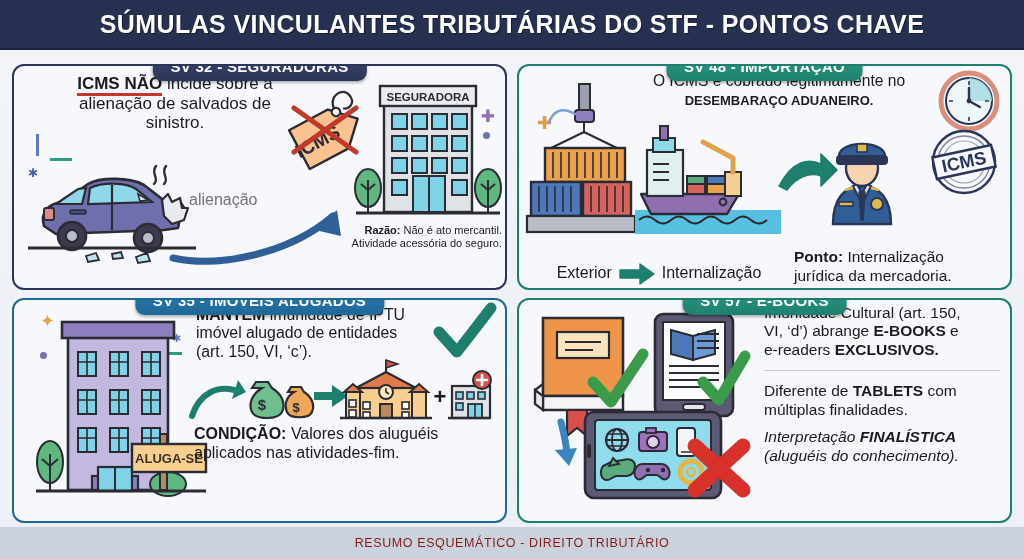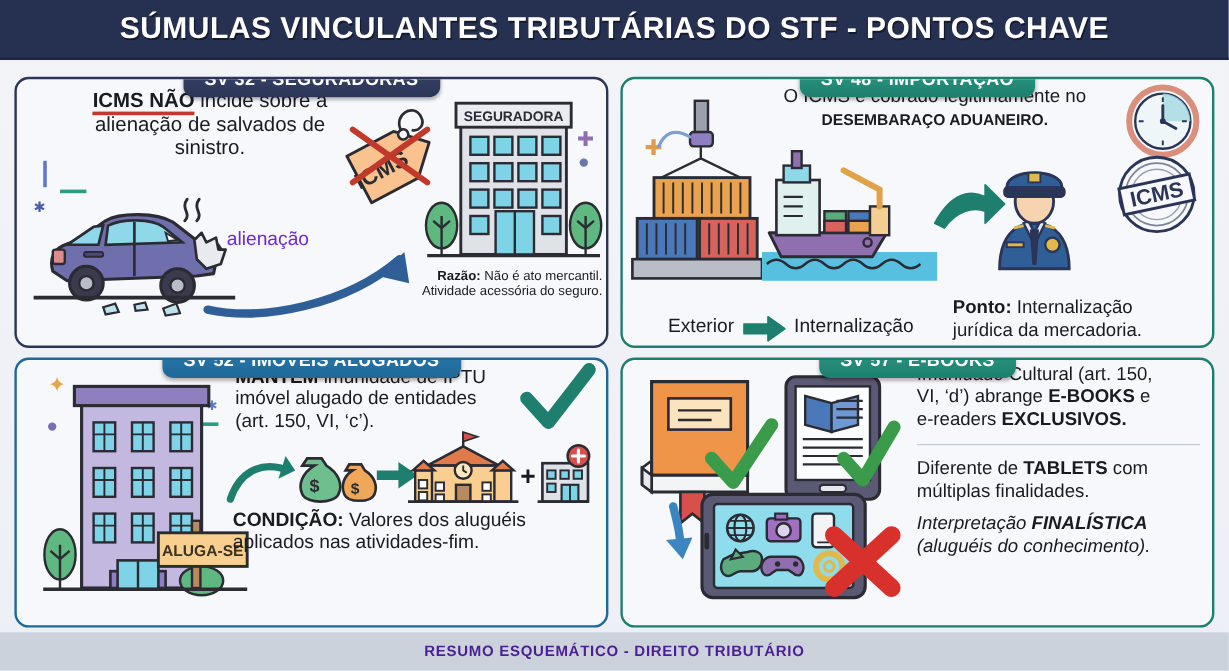"alienação" #c1 .c1-arrowlabel { color: #6d28d9 -> #737373 }
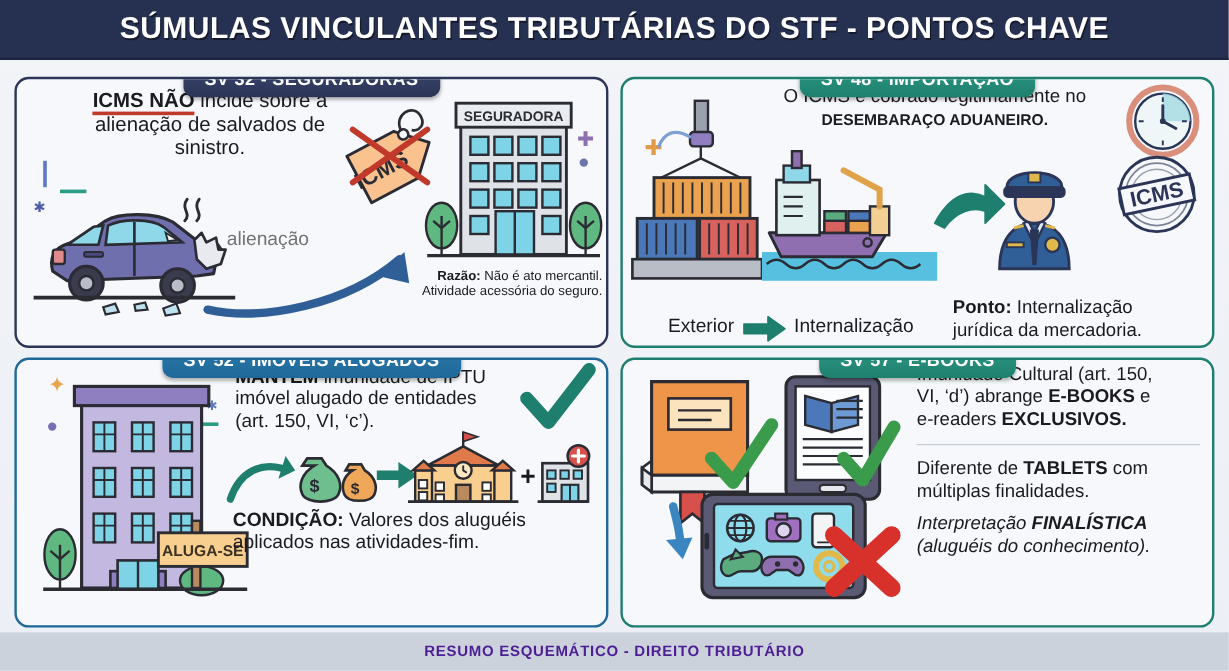"SV 52 - IMÓVEIS ALUGADOS" div.badge { text: 52 -> 35 }
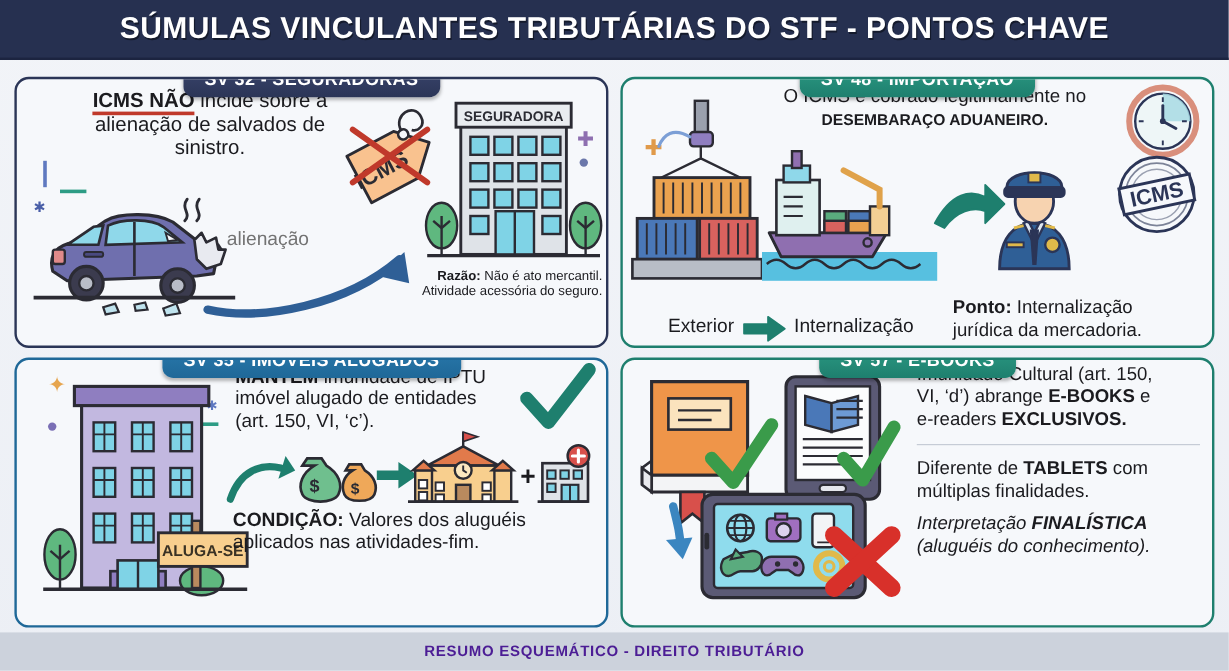"RESUMO ESQUEMÁTICO - DIREITO TRIBUTÁRIO" .footer-text { color: #4c1d95 -> #7f1d1d; font-weight: bold -> none }
